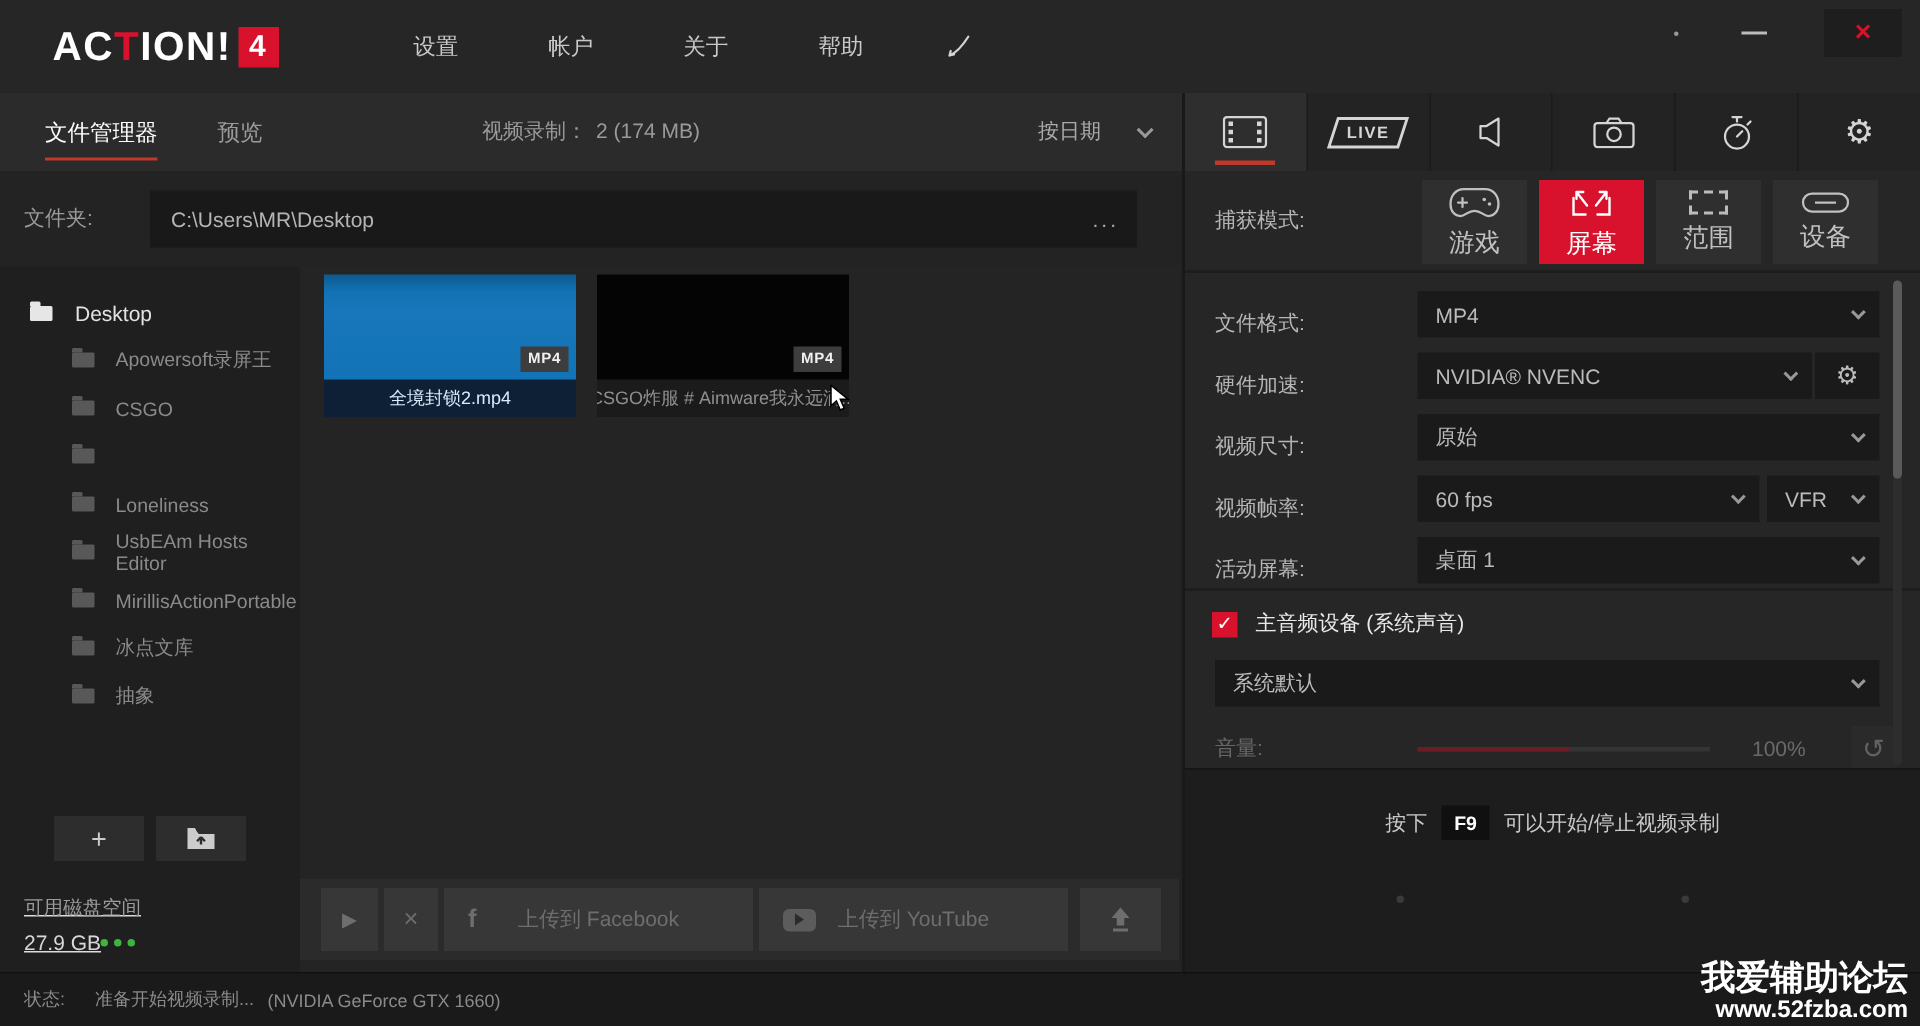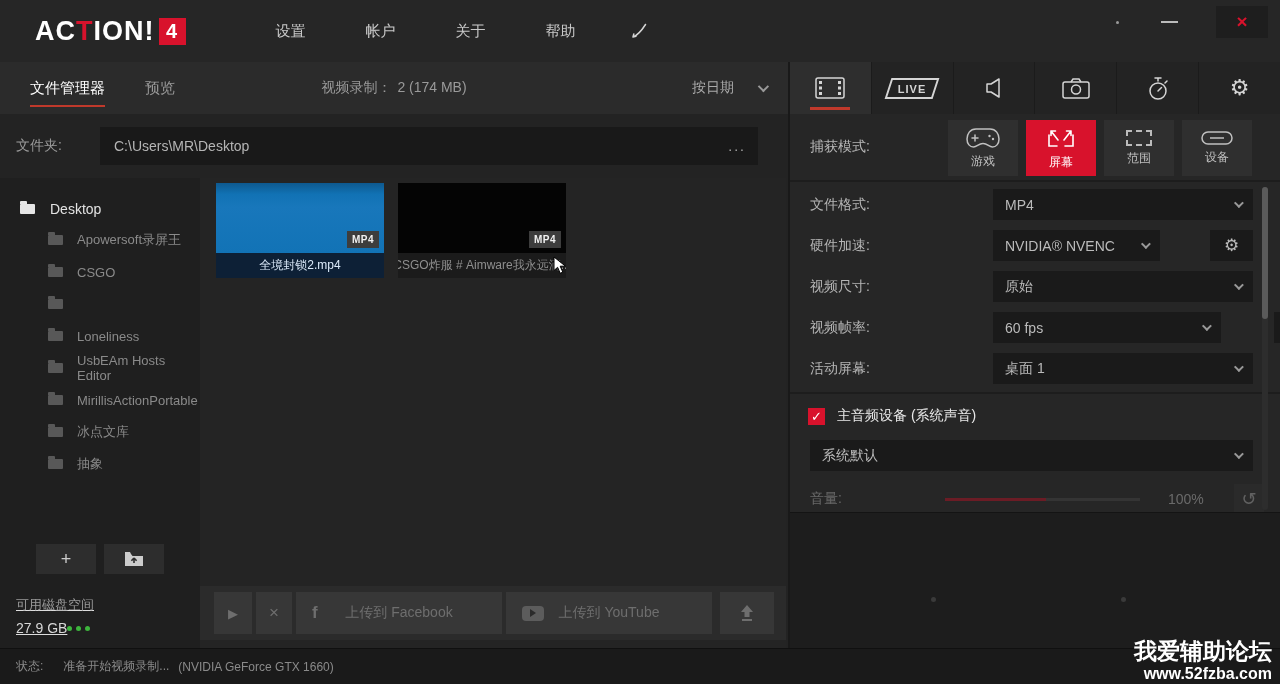"游戏" .mode .mlabel { font-size: 12px -> 17px }
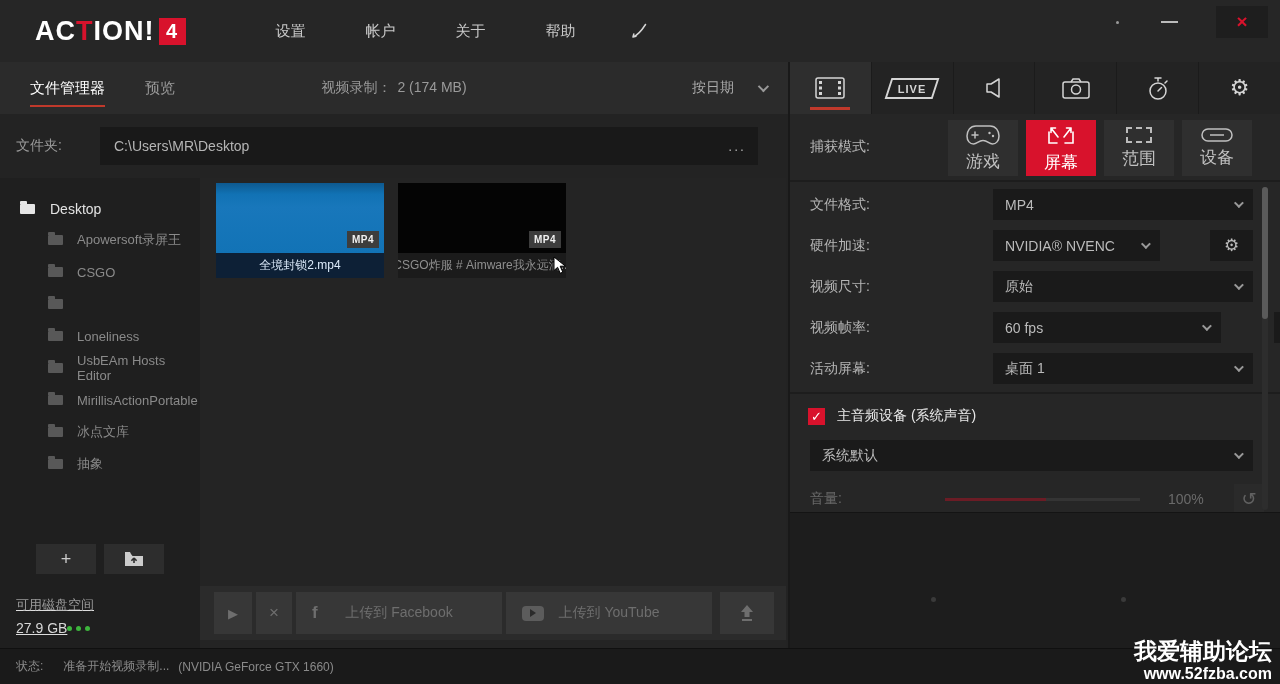"文件格式:" .rp-row { align-items: center -> flex-end; gap: 48px -> none }
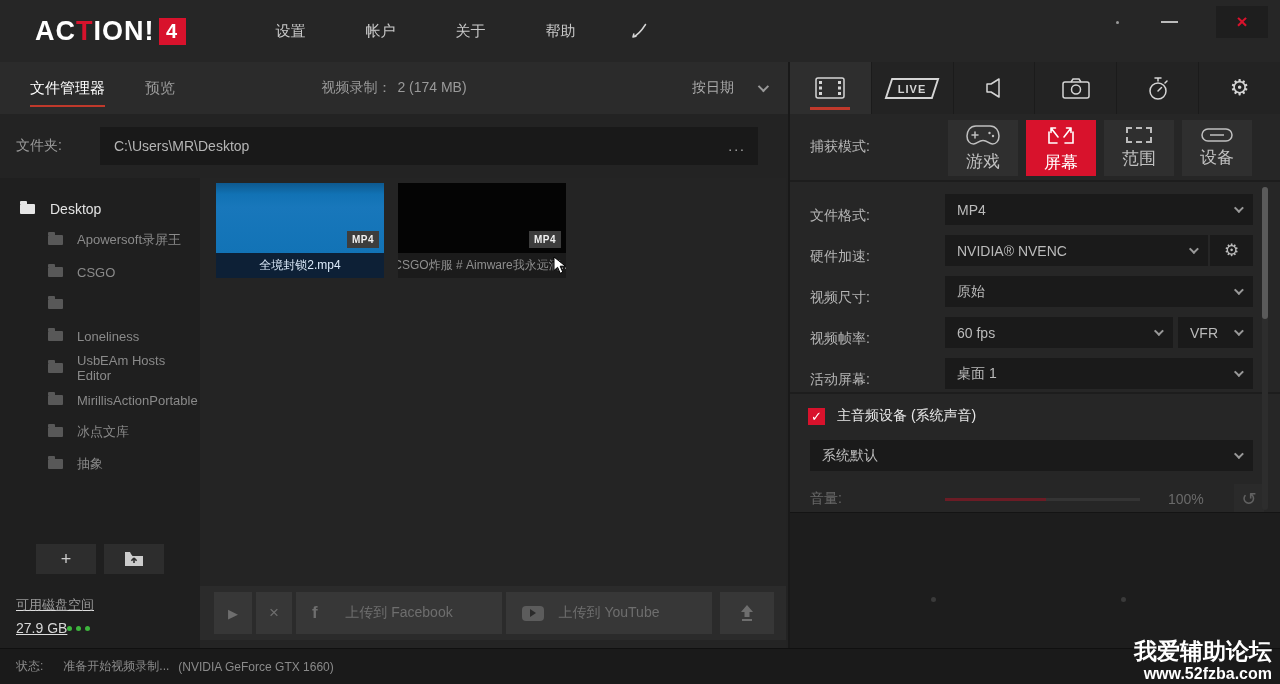"按下" div.hotkey { html: none -> <div> <span>按下</span> <span>F9</span> <span>可以开始/停止视频录制</span> </div> }
